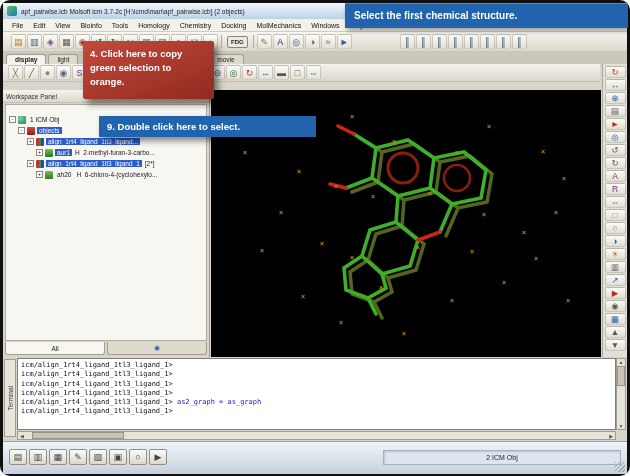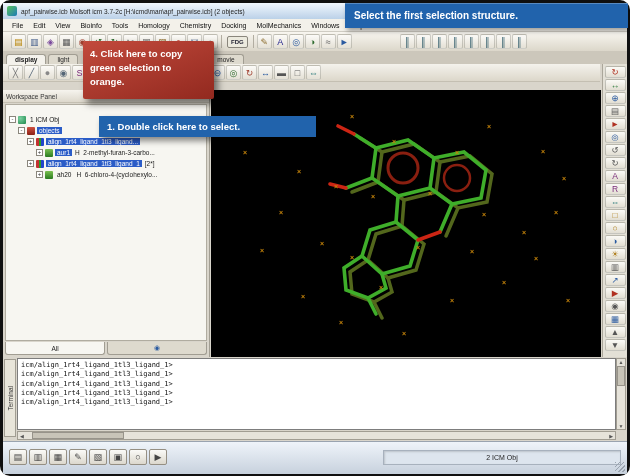"Select the first selection structure." div.callout-top { text: selection -> chemical }
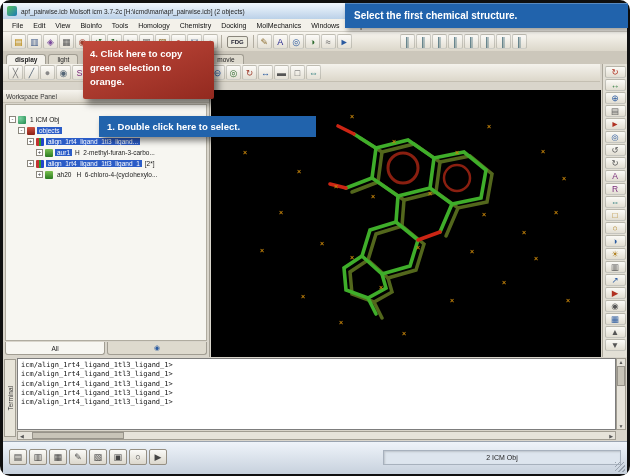"1. Double click here to" div.callout-blue1 { text: 1 -> 9 }
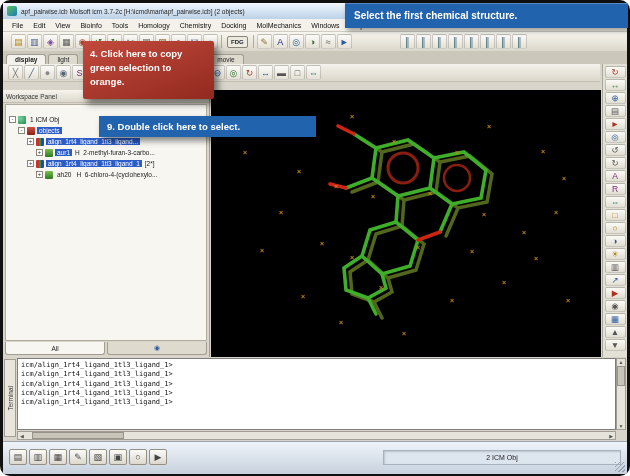"icm/align_1rt4_ligand_1tl3_ligand_1> as2_graph =" div.term-line { html: none -> <div><span>icm/align_1rt4_ligand_1tl3_ligand_1&gt;</span><span> as2_graph = as_graph</span></div> }
